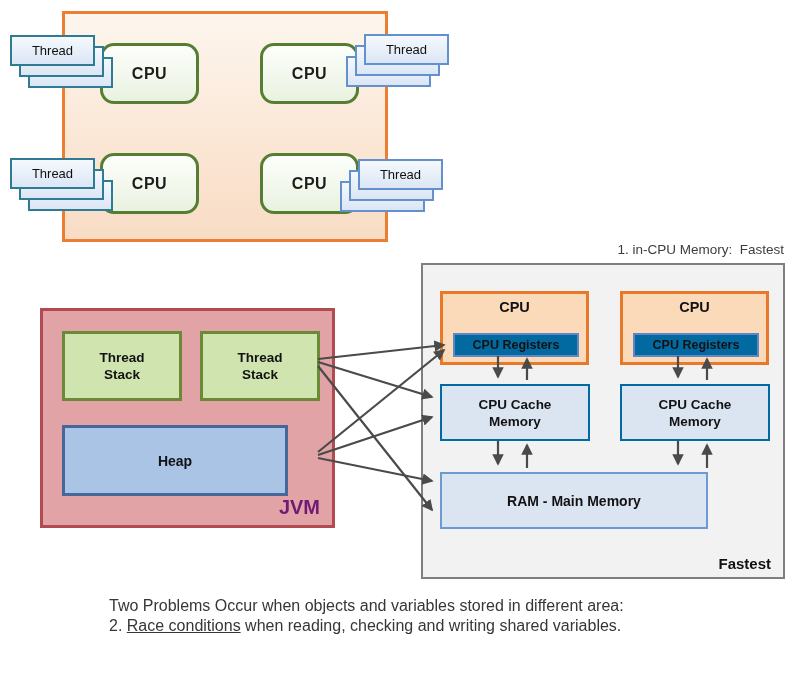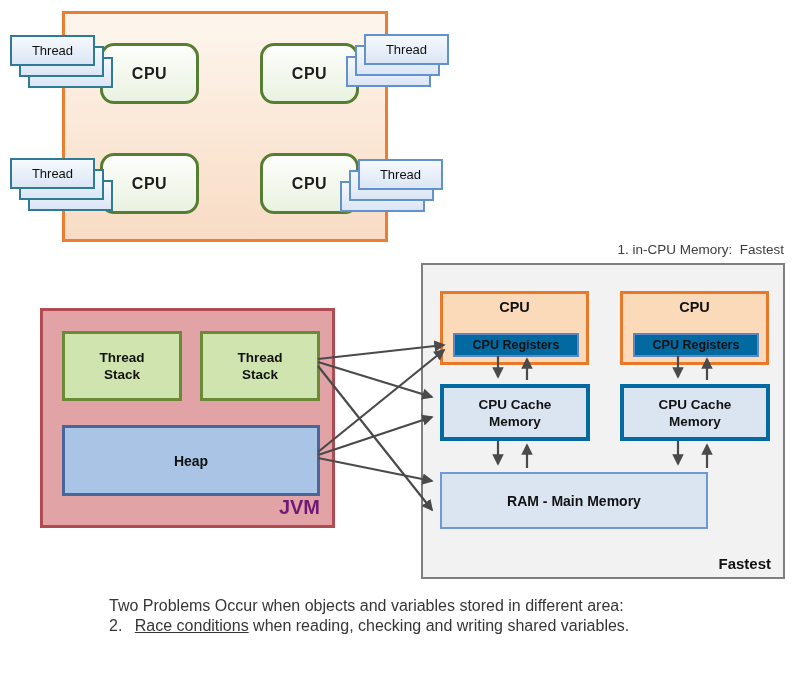"CPU Cache" .cache-box { border: 4px solid #0369a1 -> 2px solid #0369a1 }
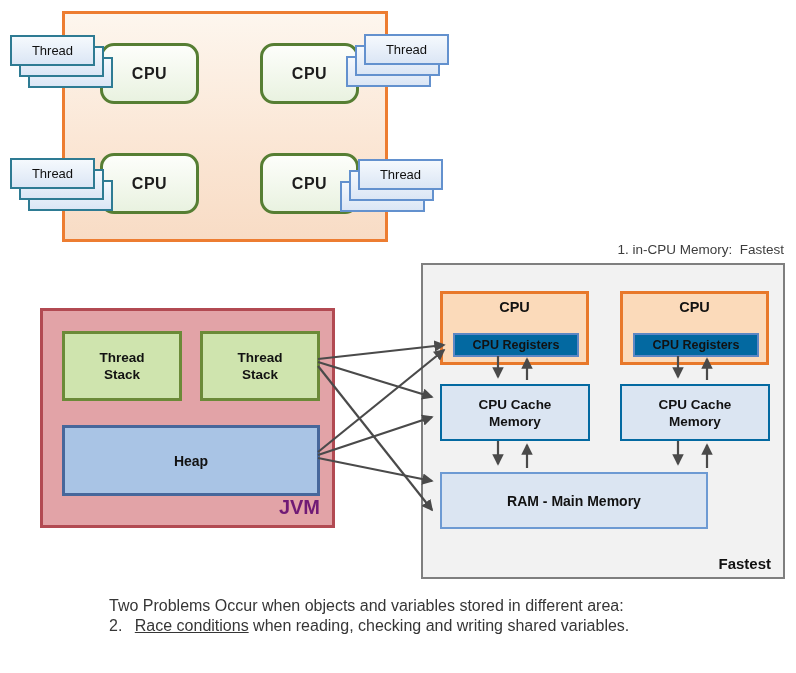"Heap" .heap-box { width: 258px -> 226px }
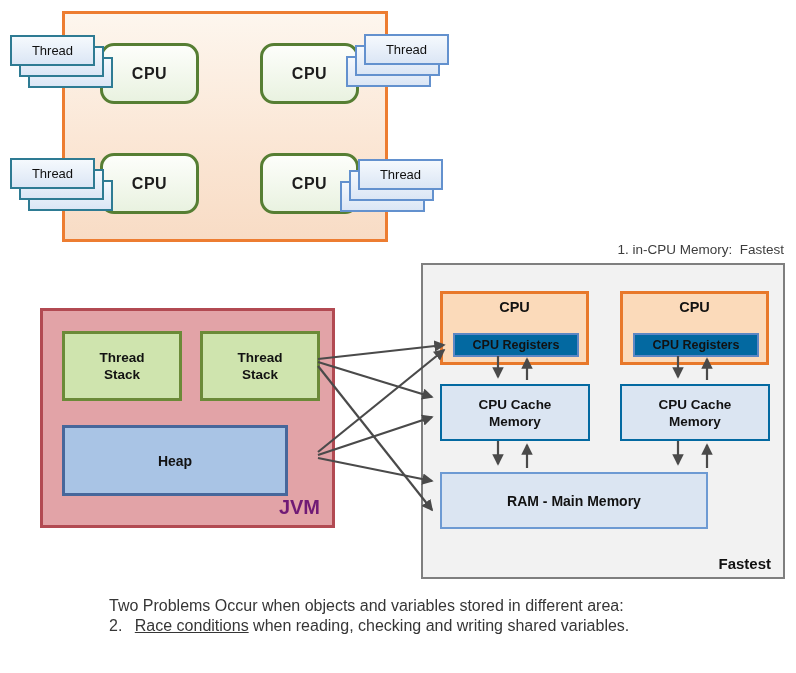"Race conditions" span { margin-left: 8px -> none }
